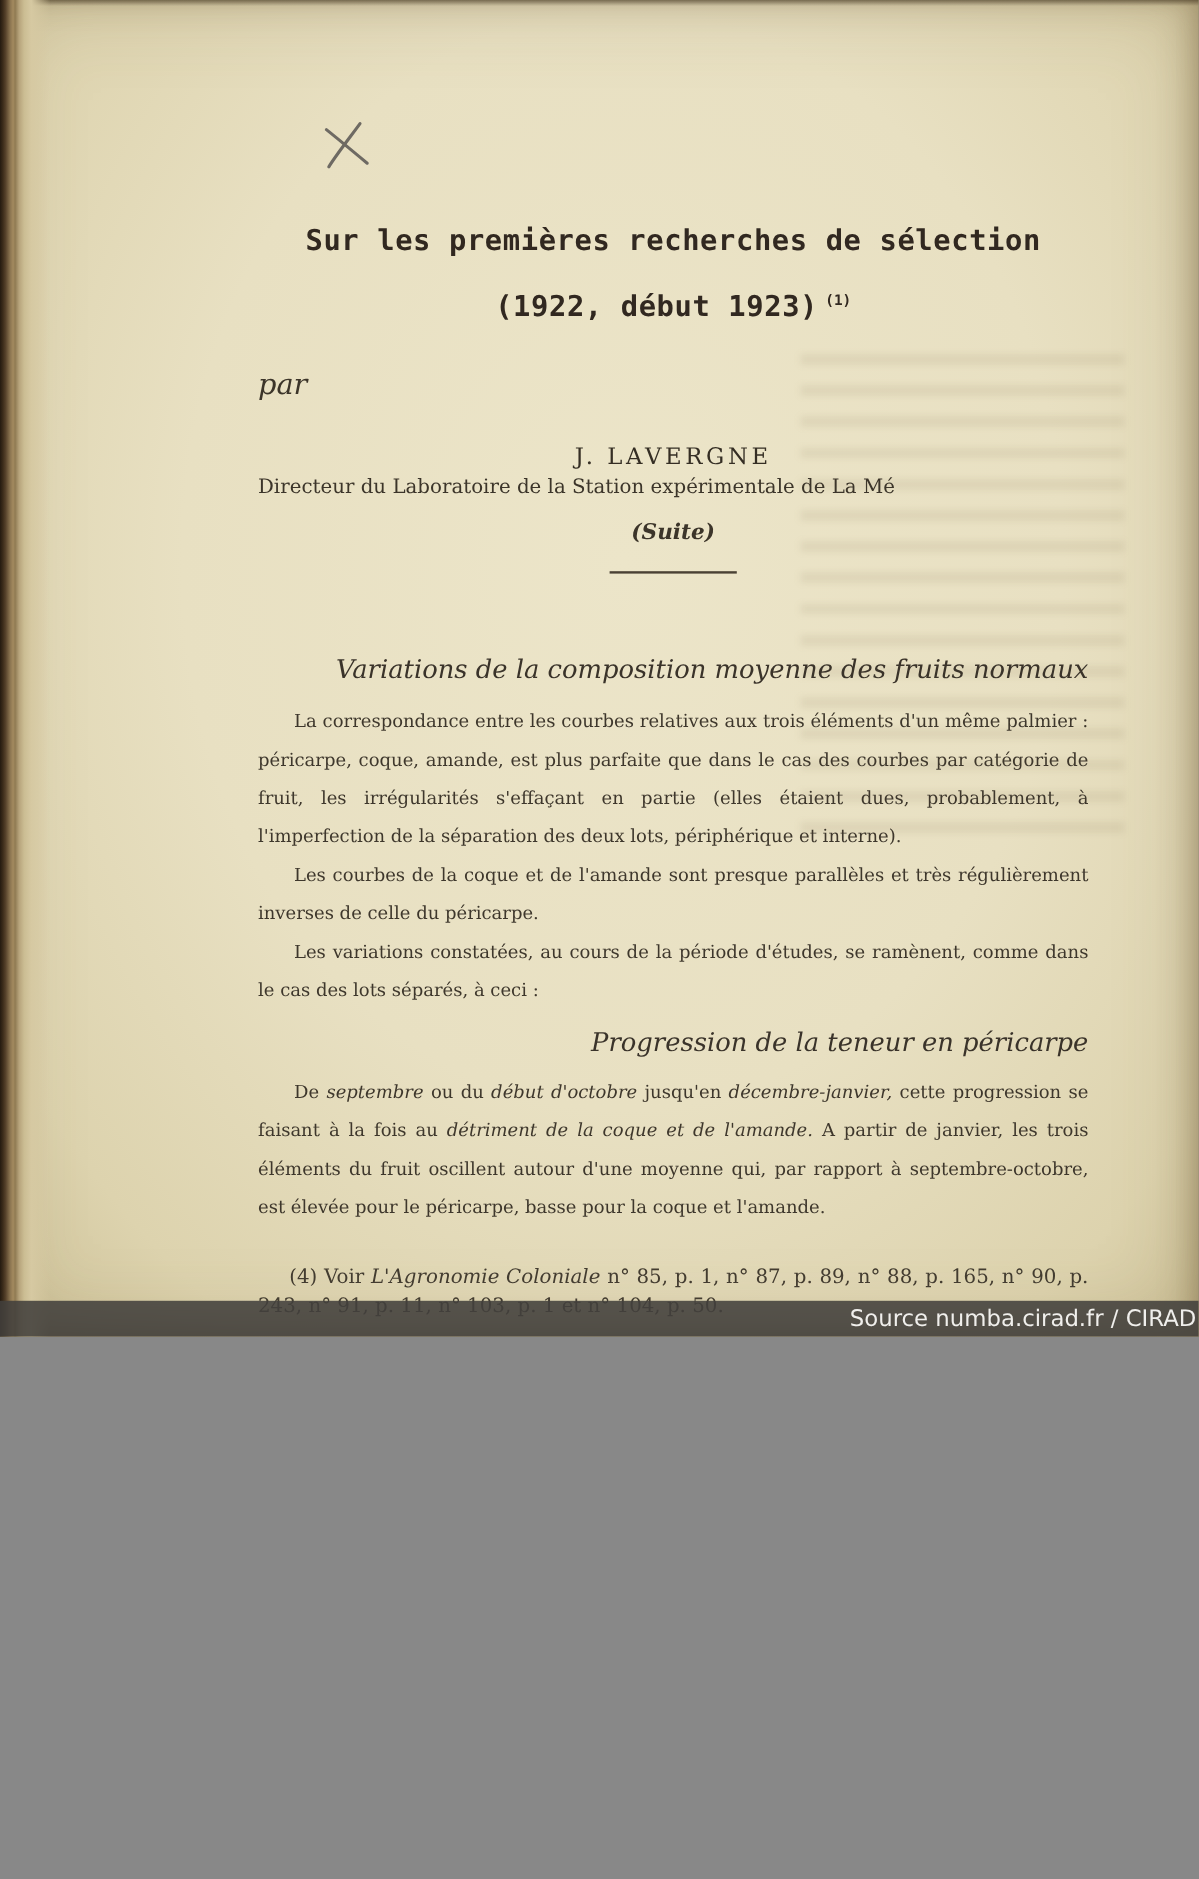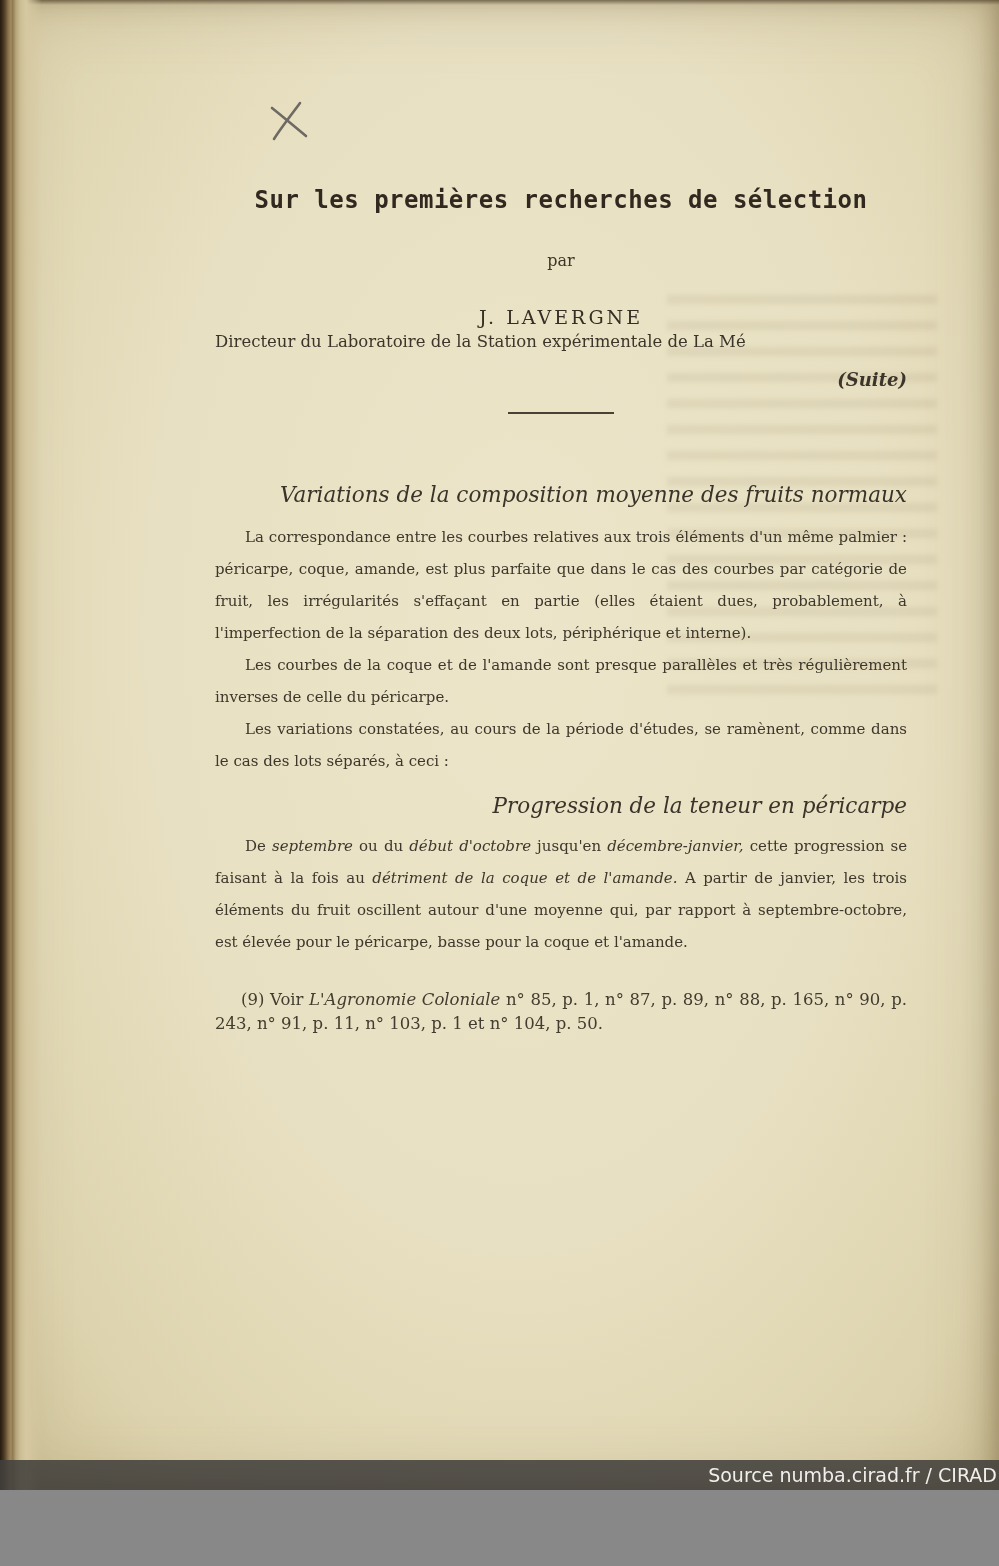"Sur les premières recherches de" .page { height: 1490px -> 1114px }
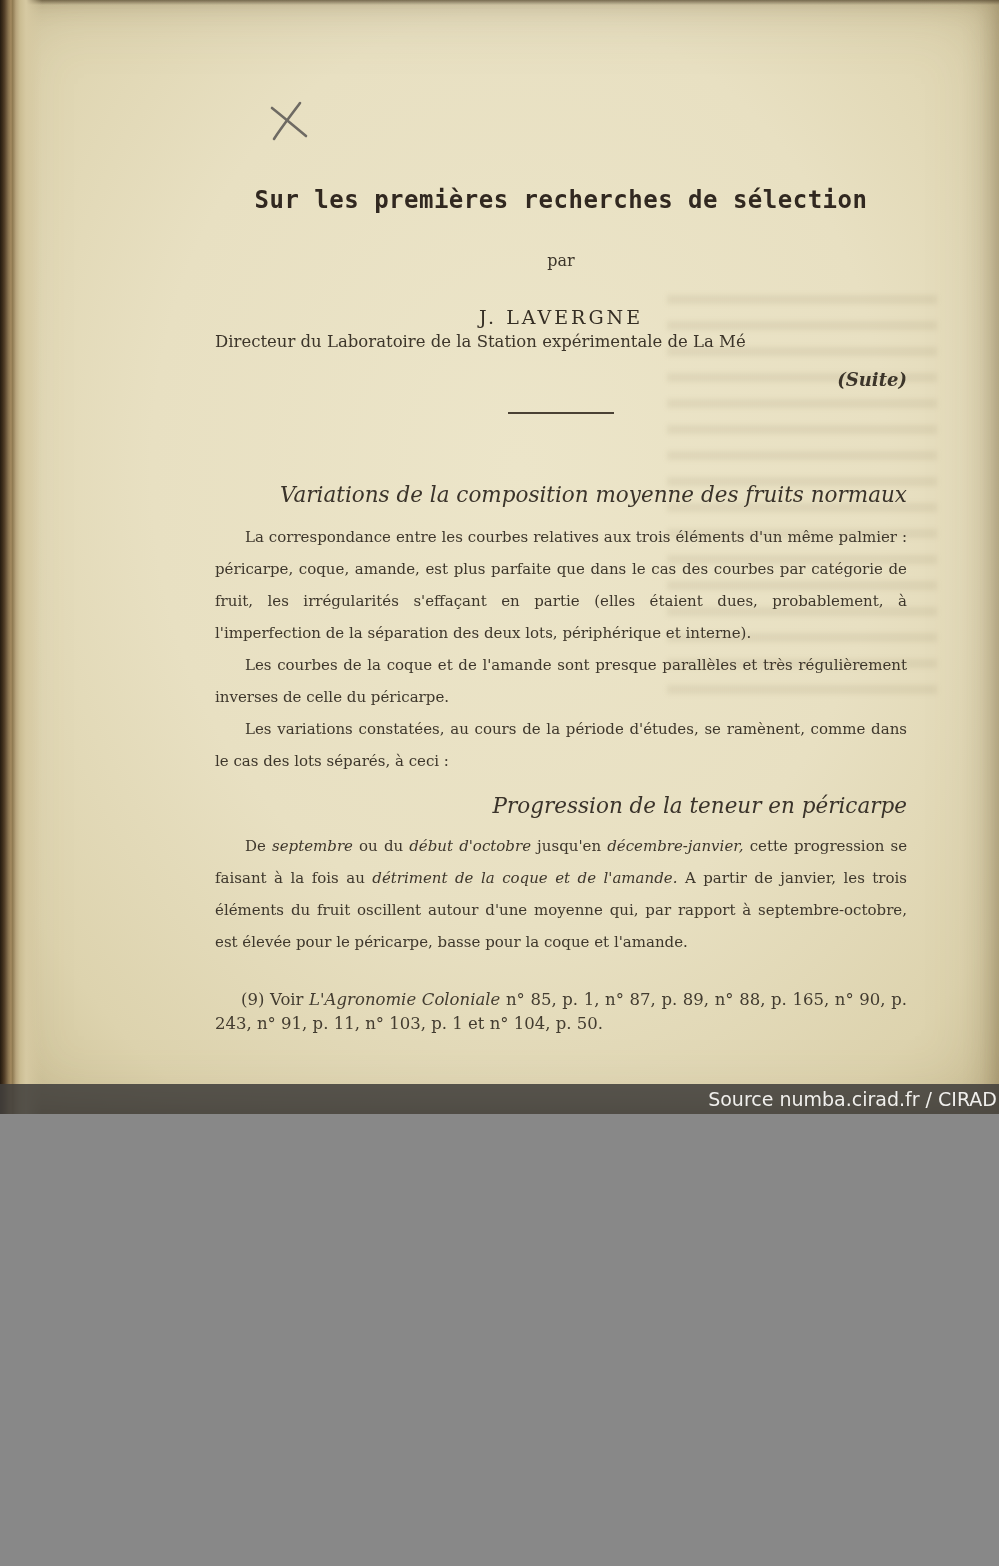"(1922, début 1923) (1)" span.tline { html: none -> <span><span>(1922, début 1923)</span><sup>(1)</sup></span> }
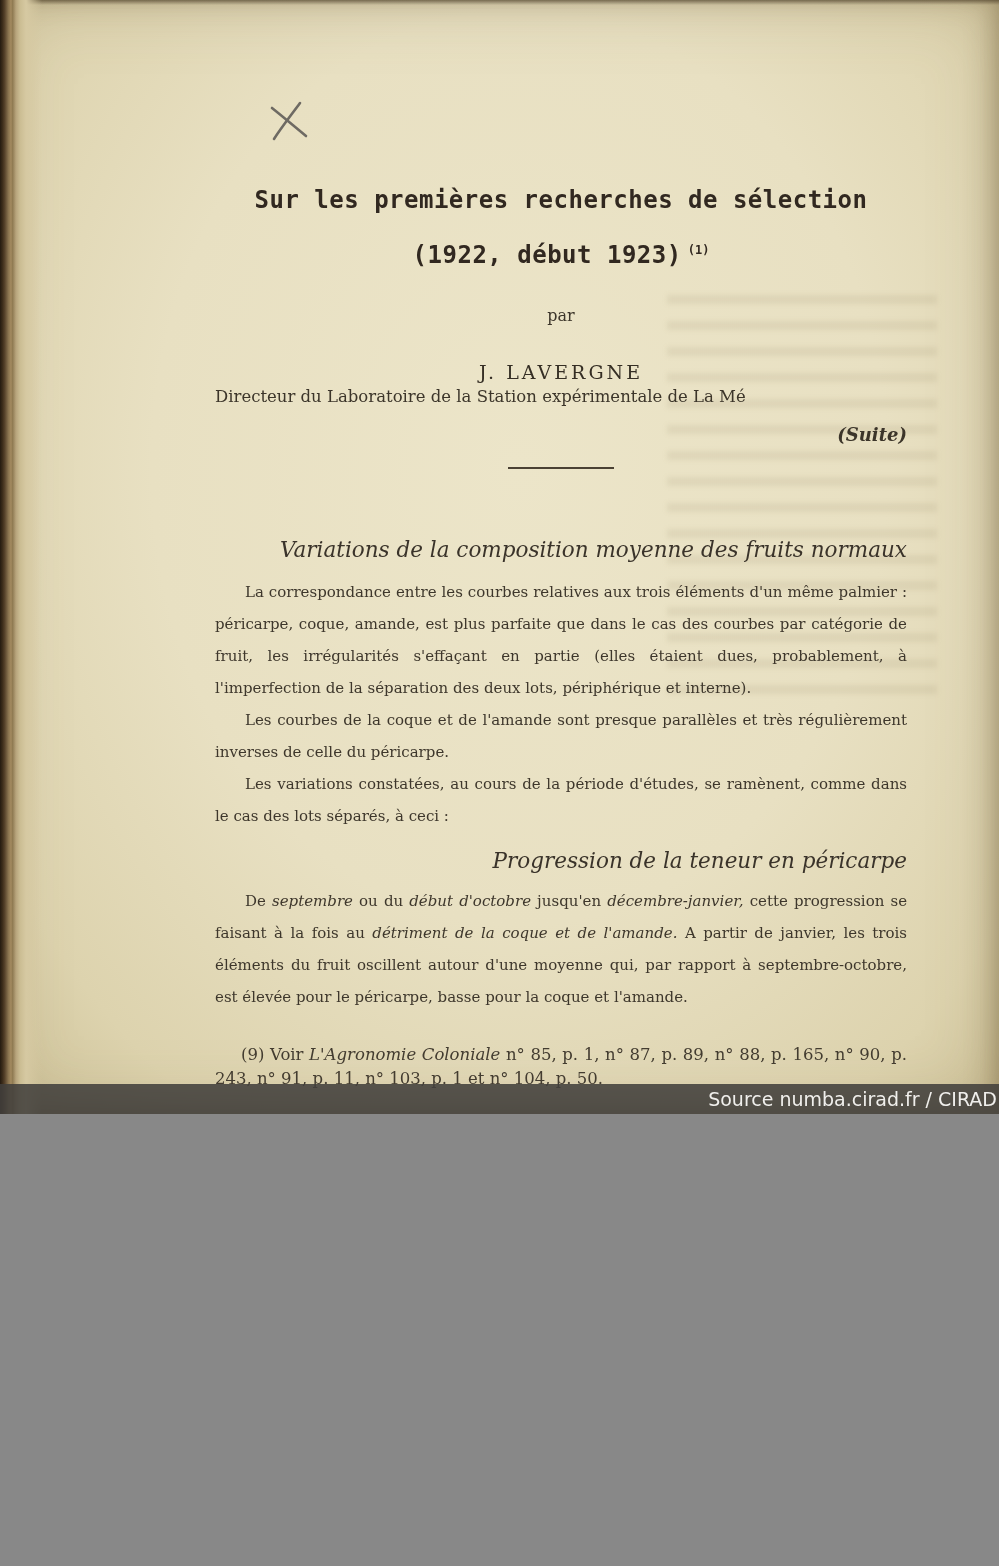"par" .par-label { font-size: 16px -> 24px; font-style: none -> italic; text-align: center -> left }
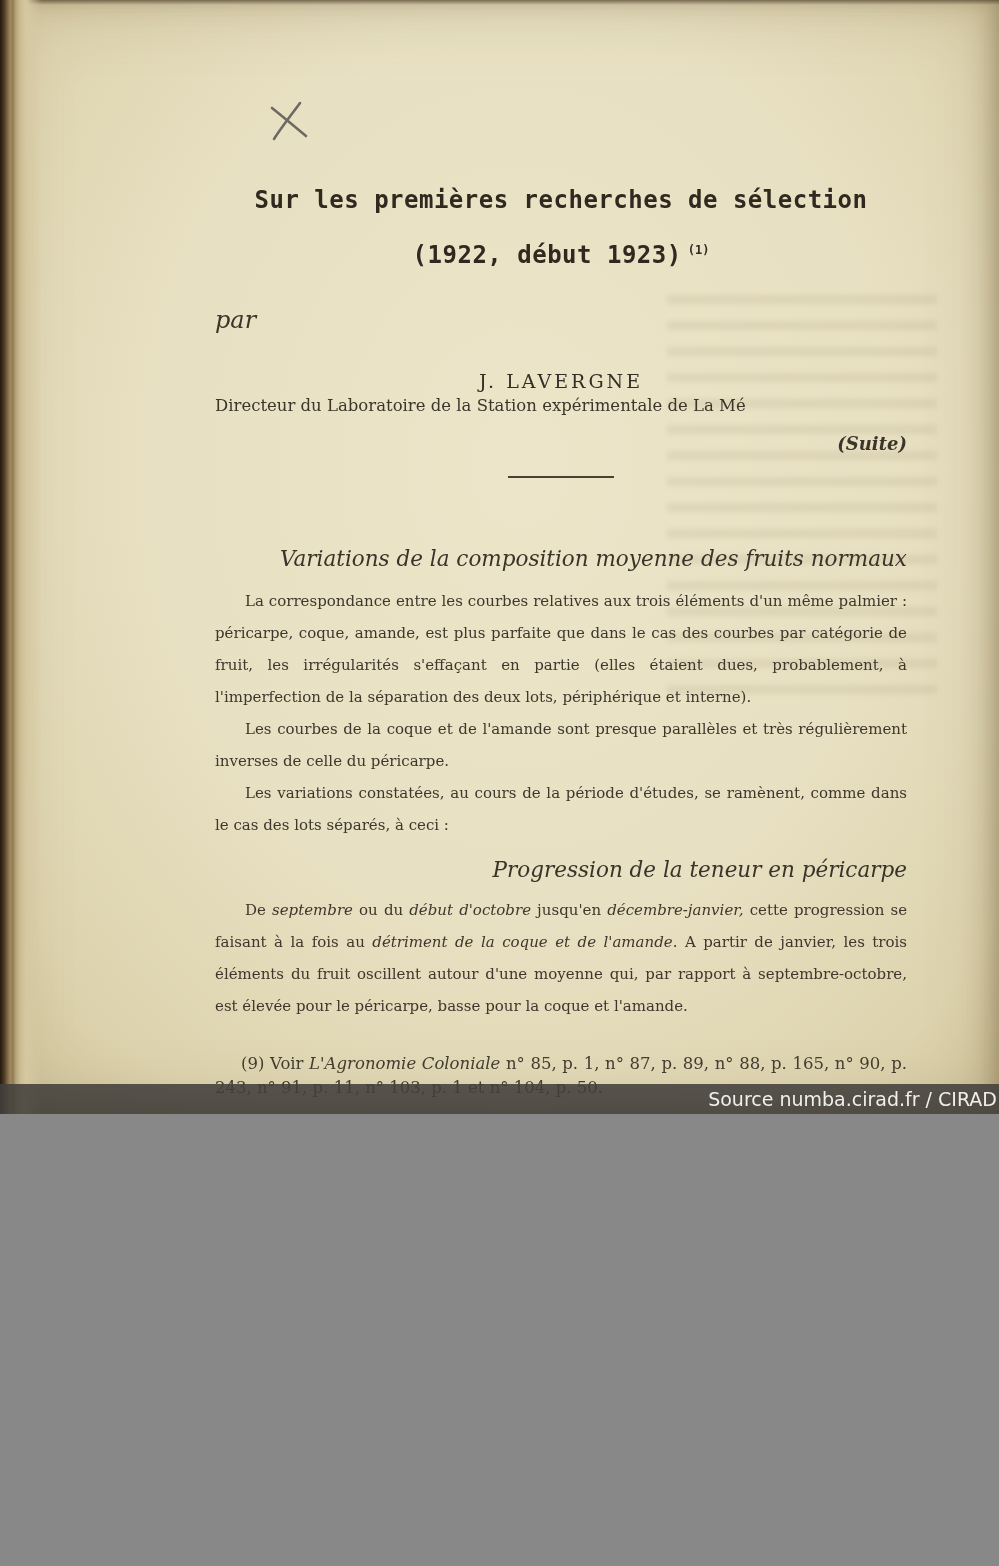"(Suite)" .suite { text-align: right -> center }
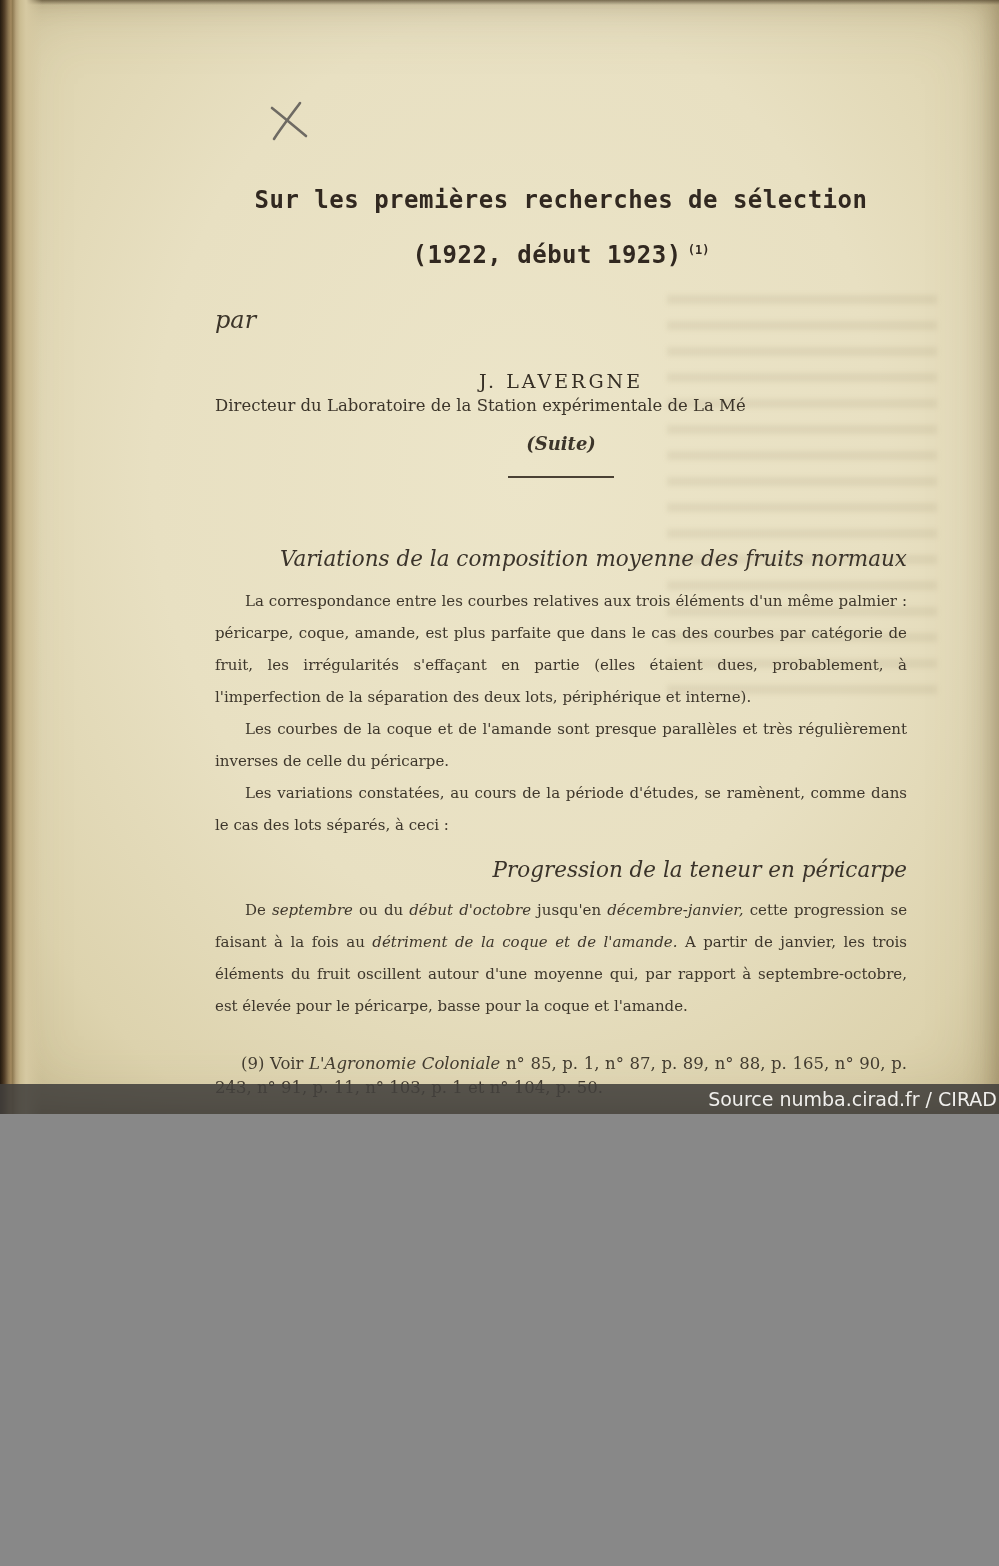"(9) Voir" span { text: 9 -> 4 }
